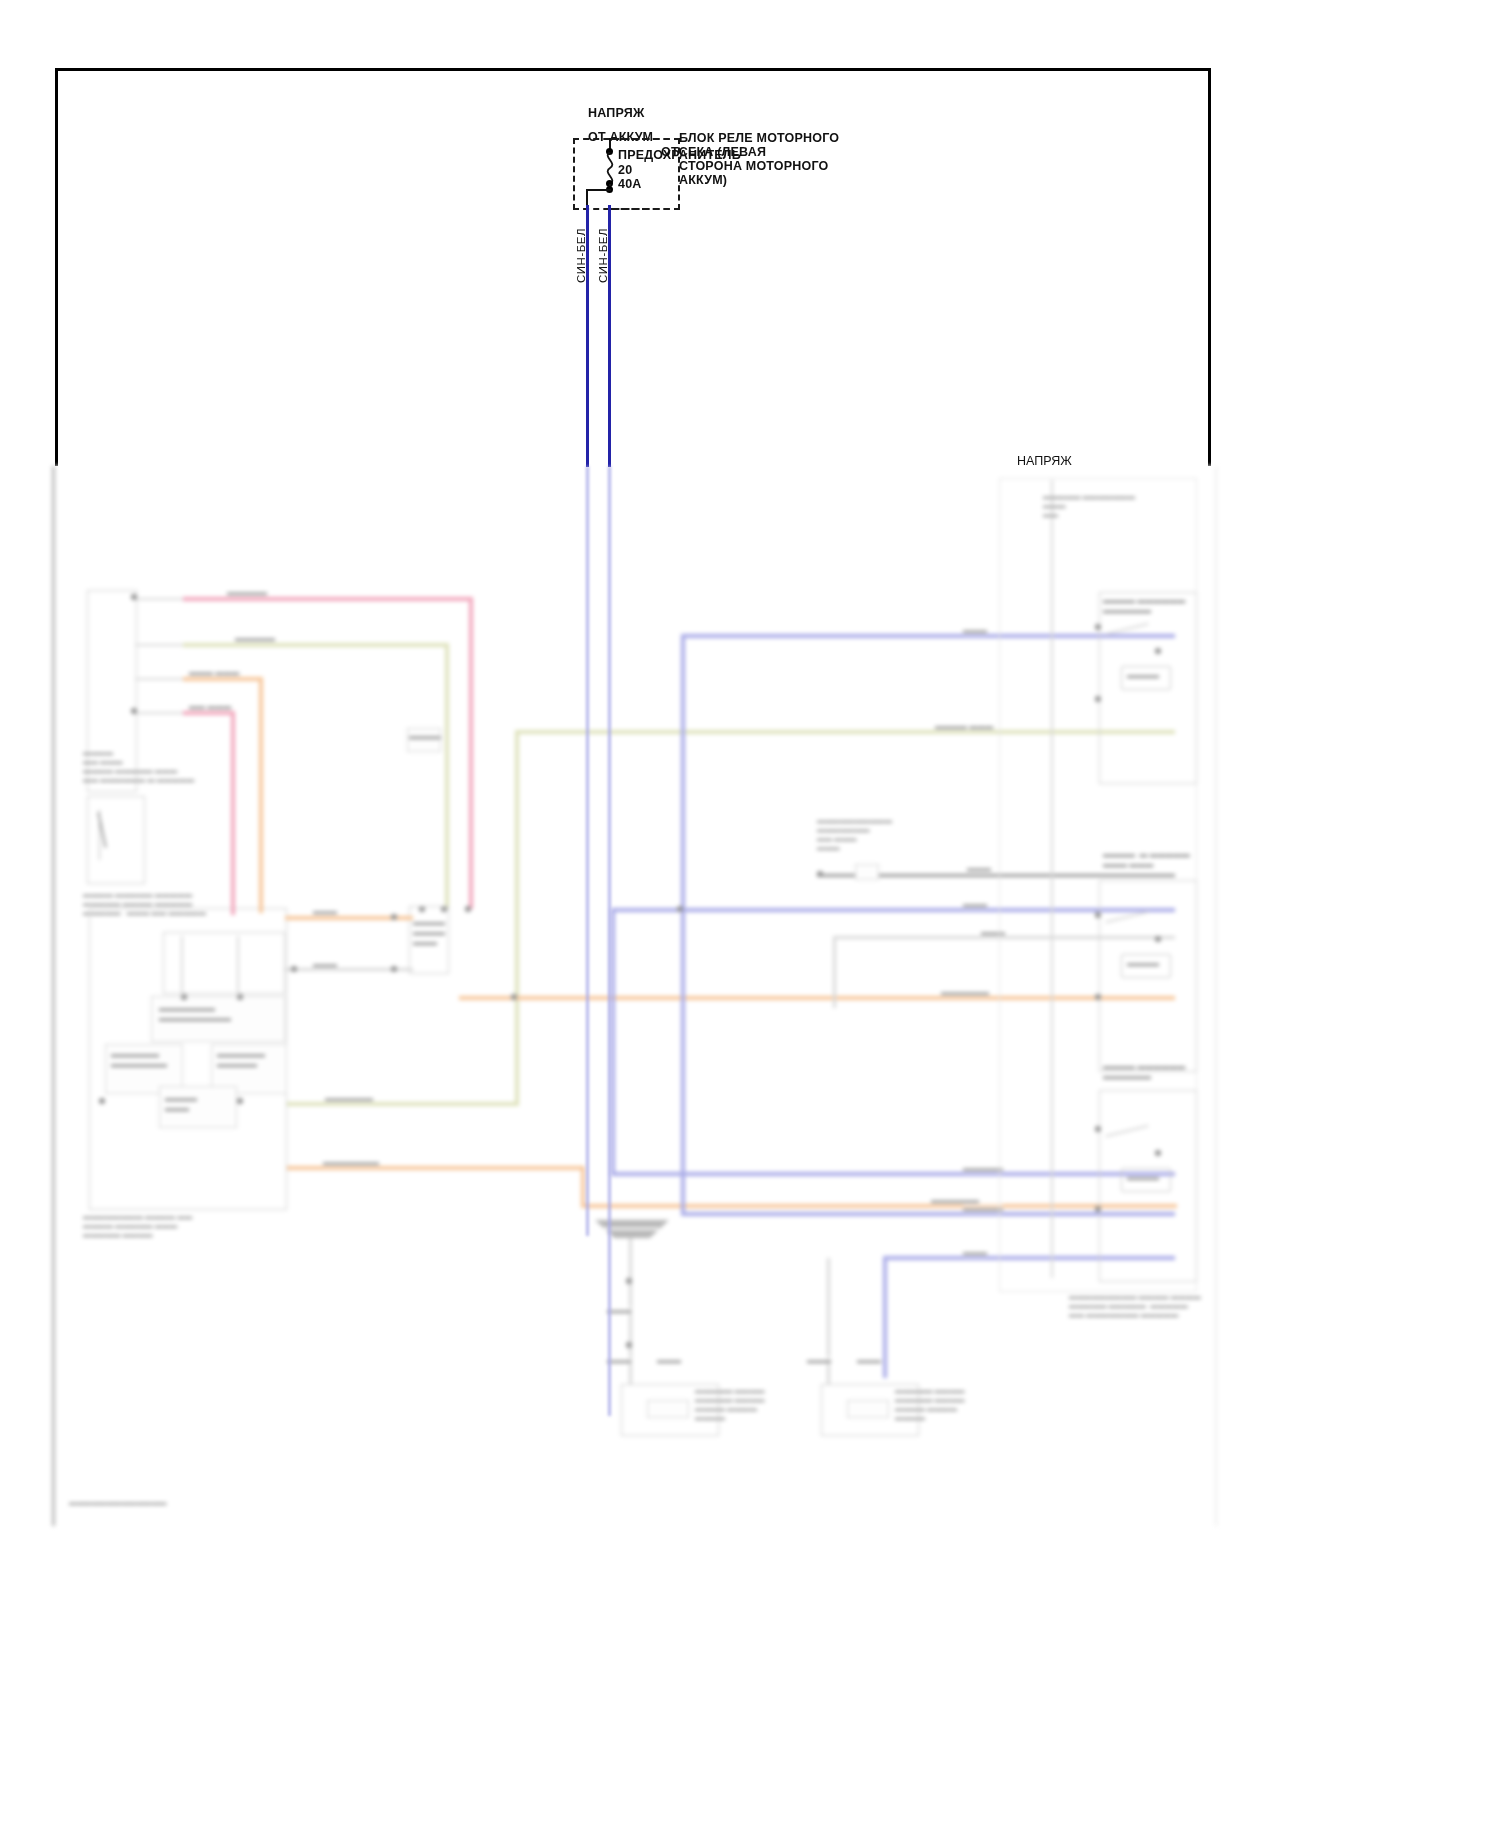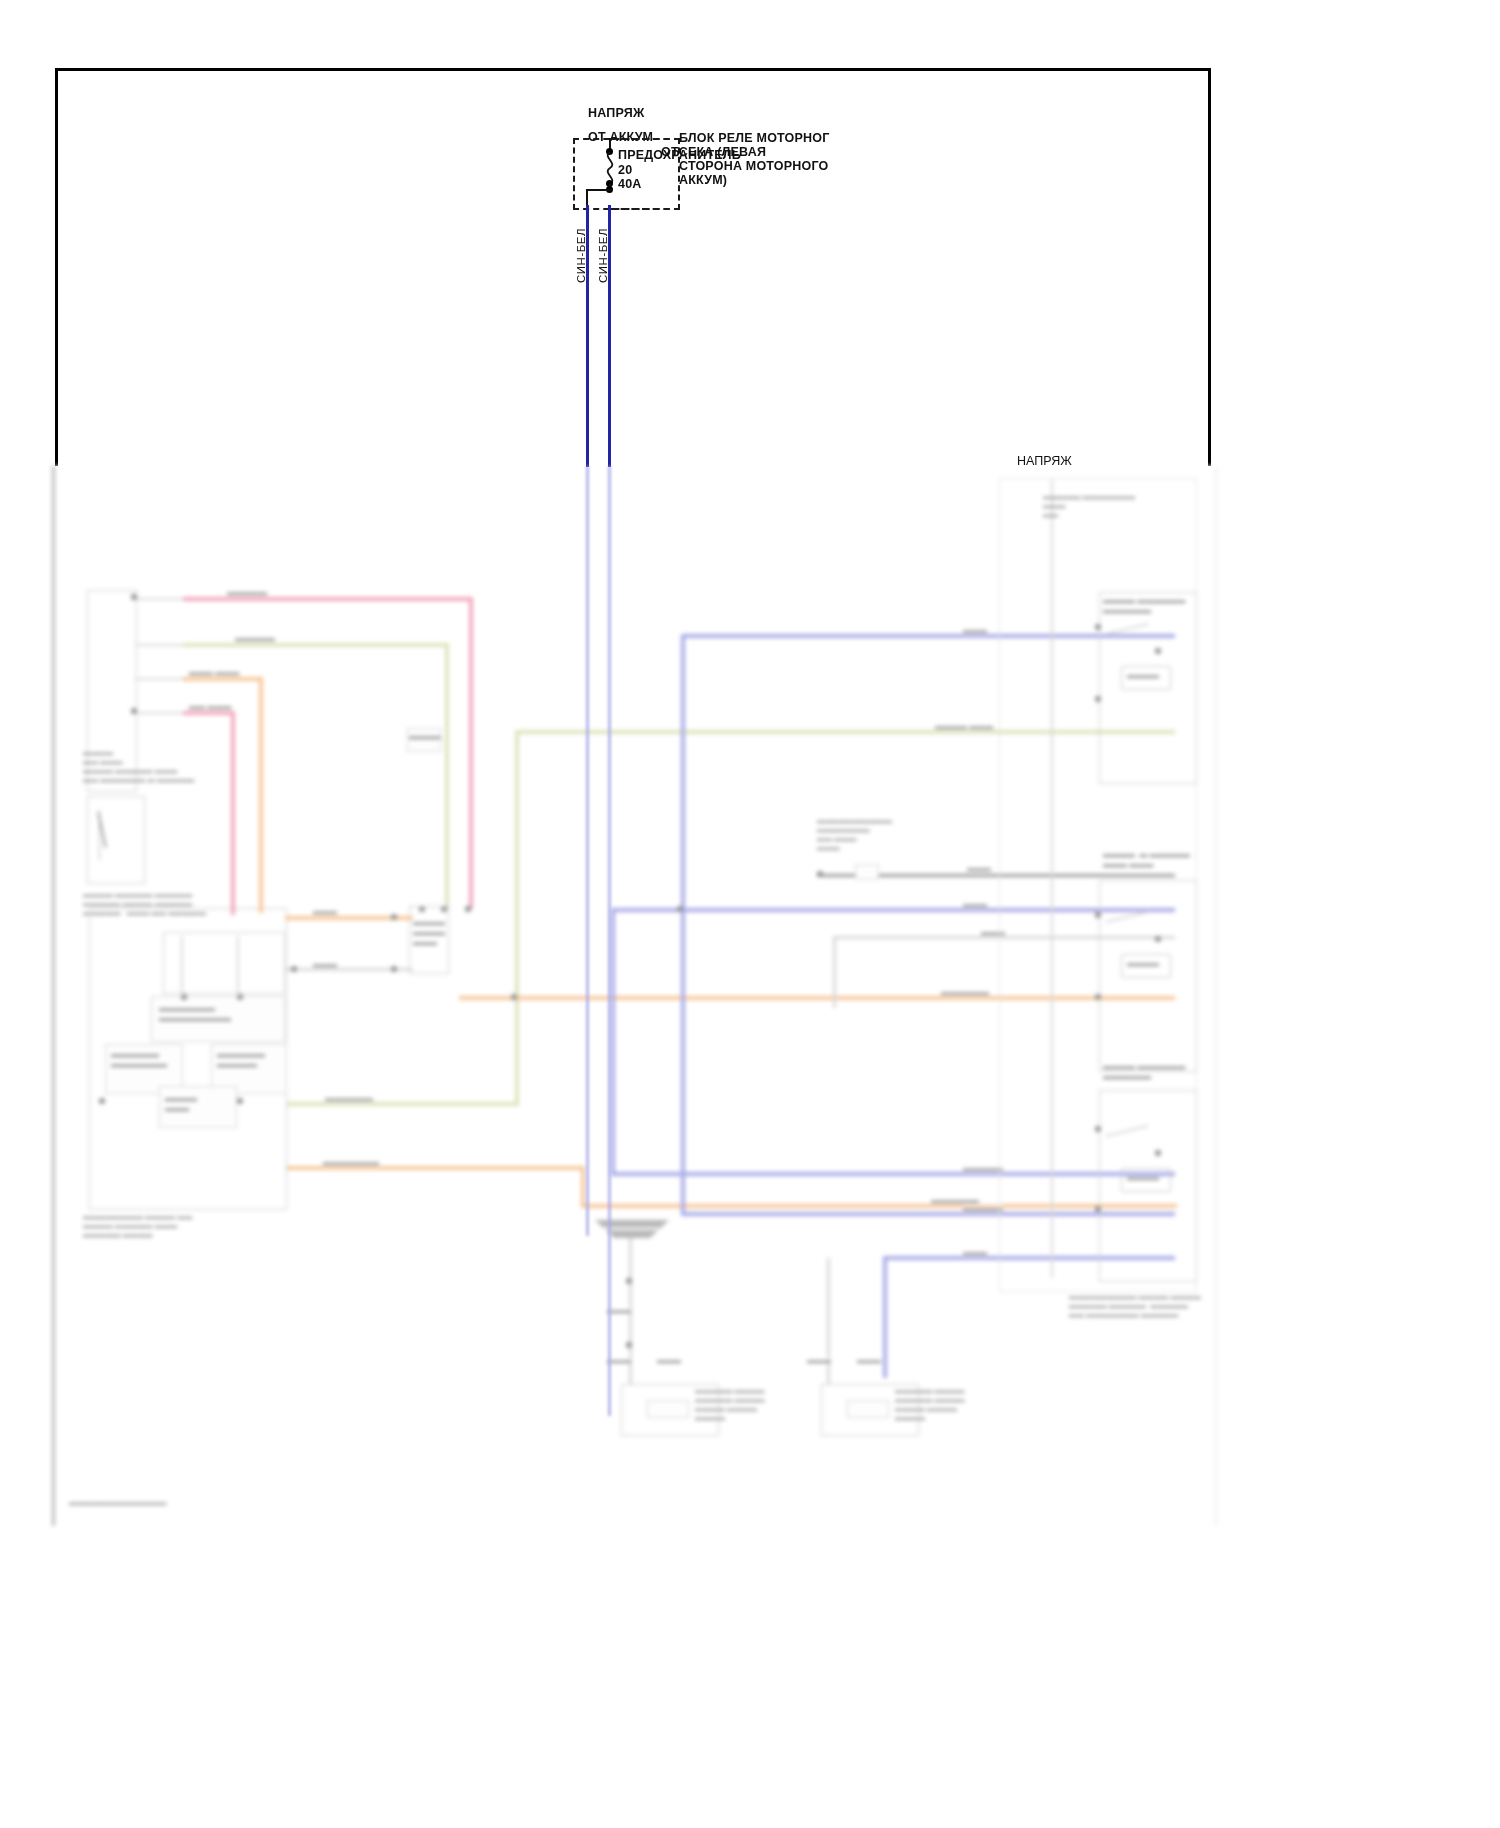"БЛОК РЕЛЕ МОТОРНОГ" div.lbl { text: МОТОРНОГ -> МОТОРНОГО }
